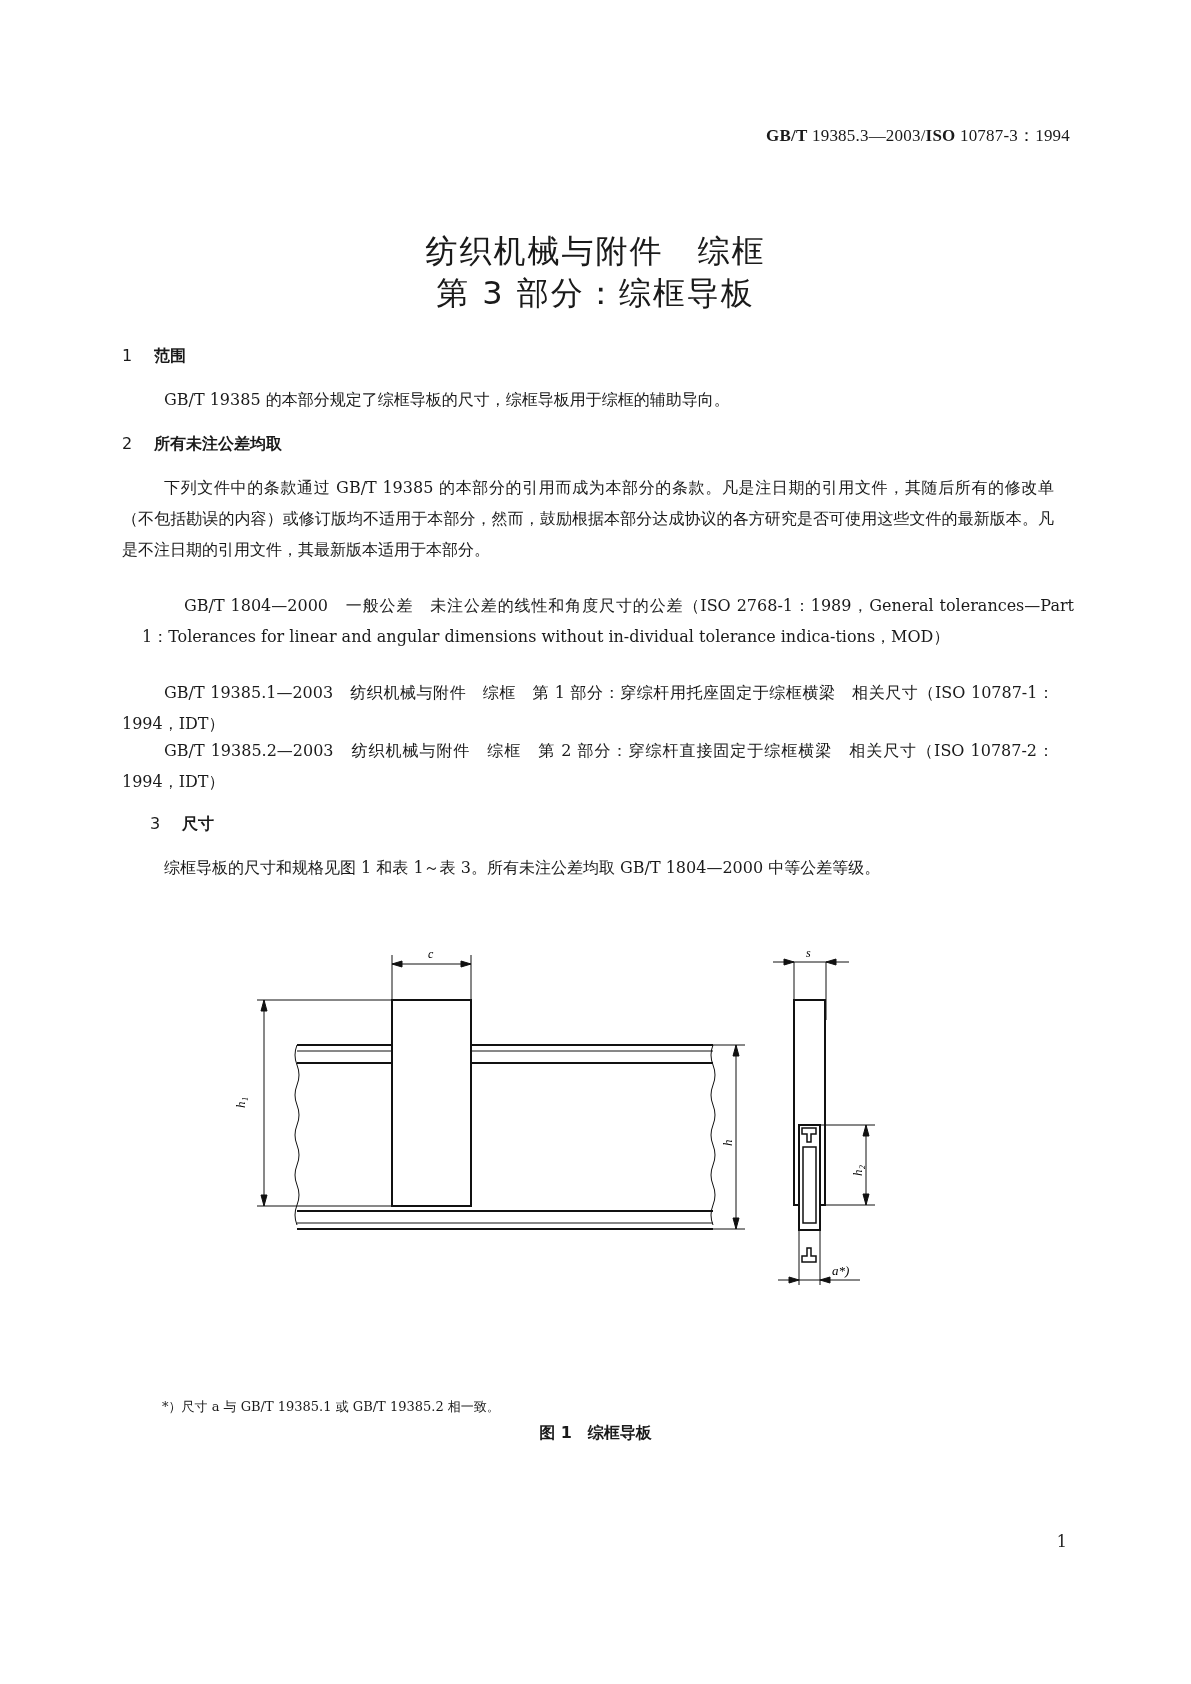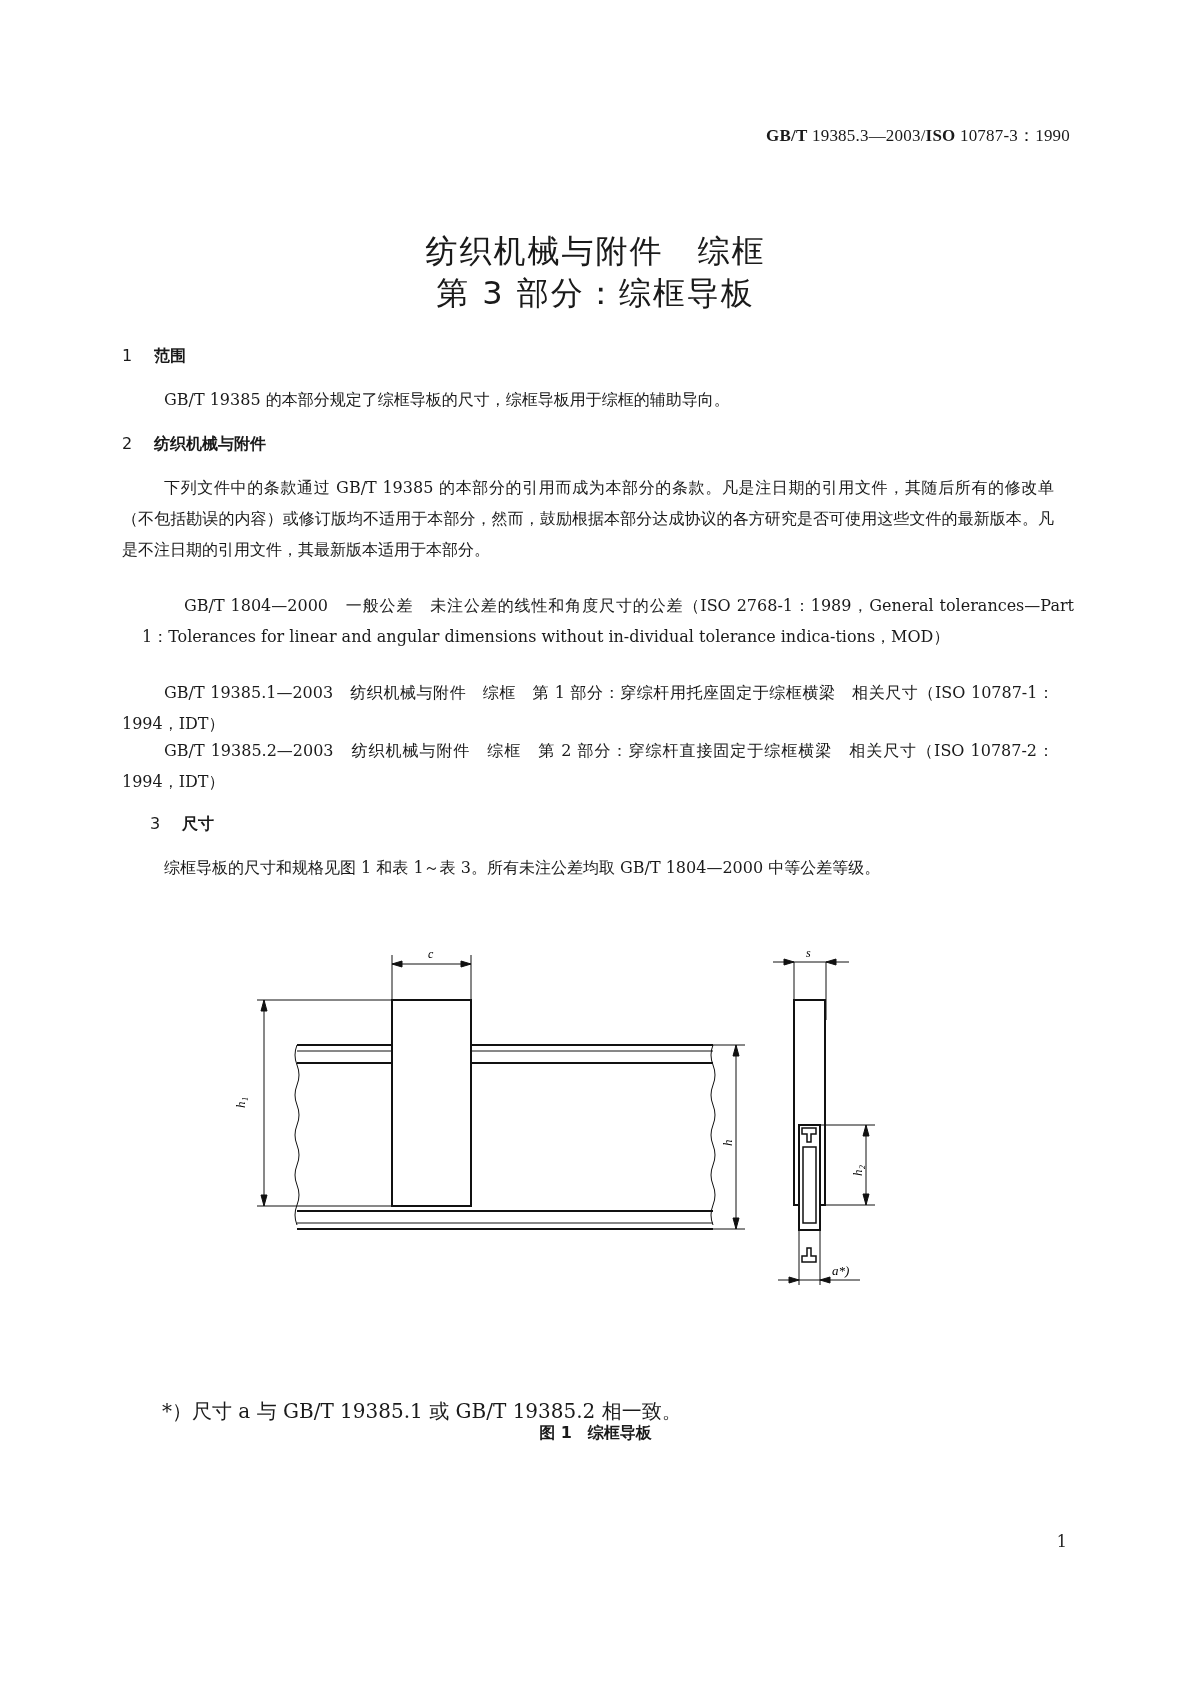"10787-3：1990" span { text: 1990 -> 1994 }
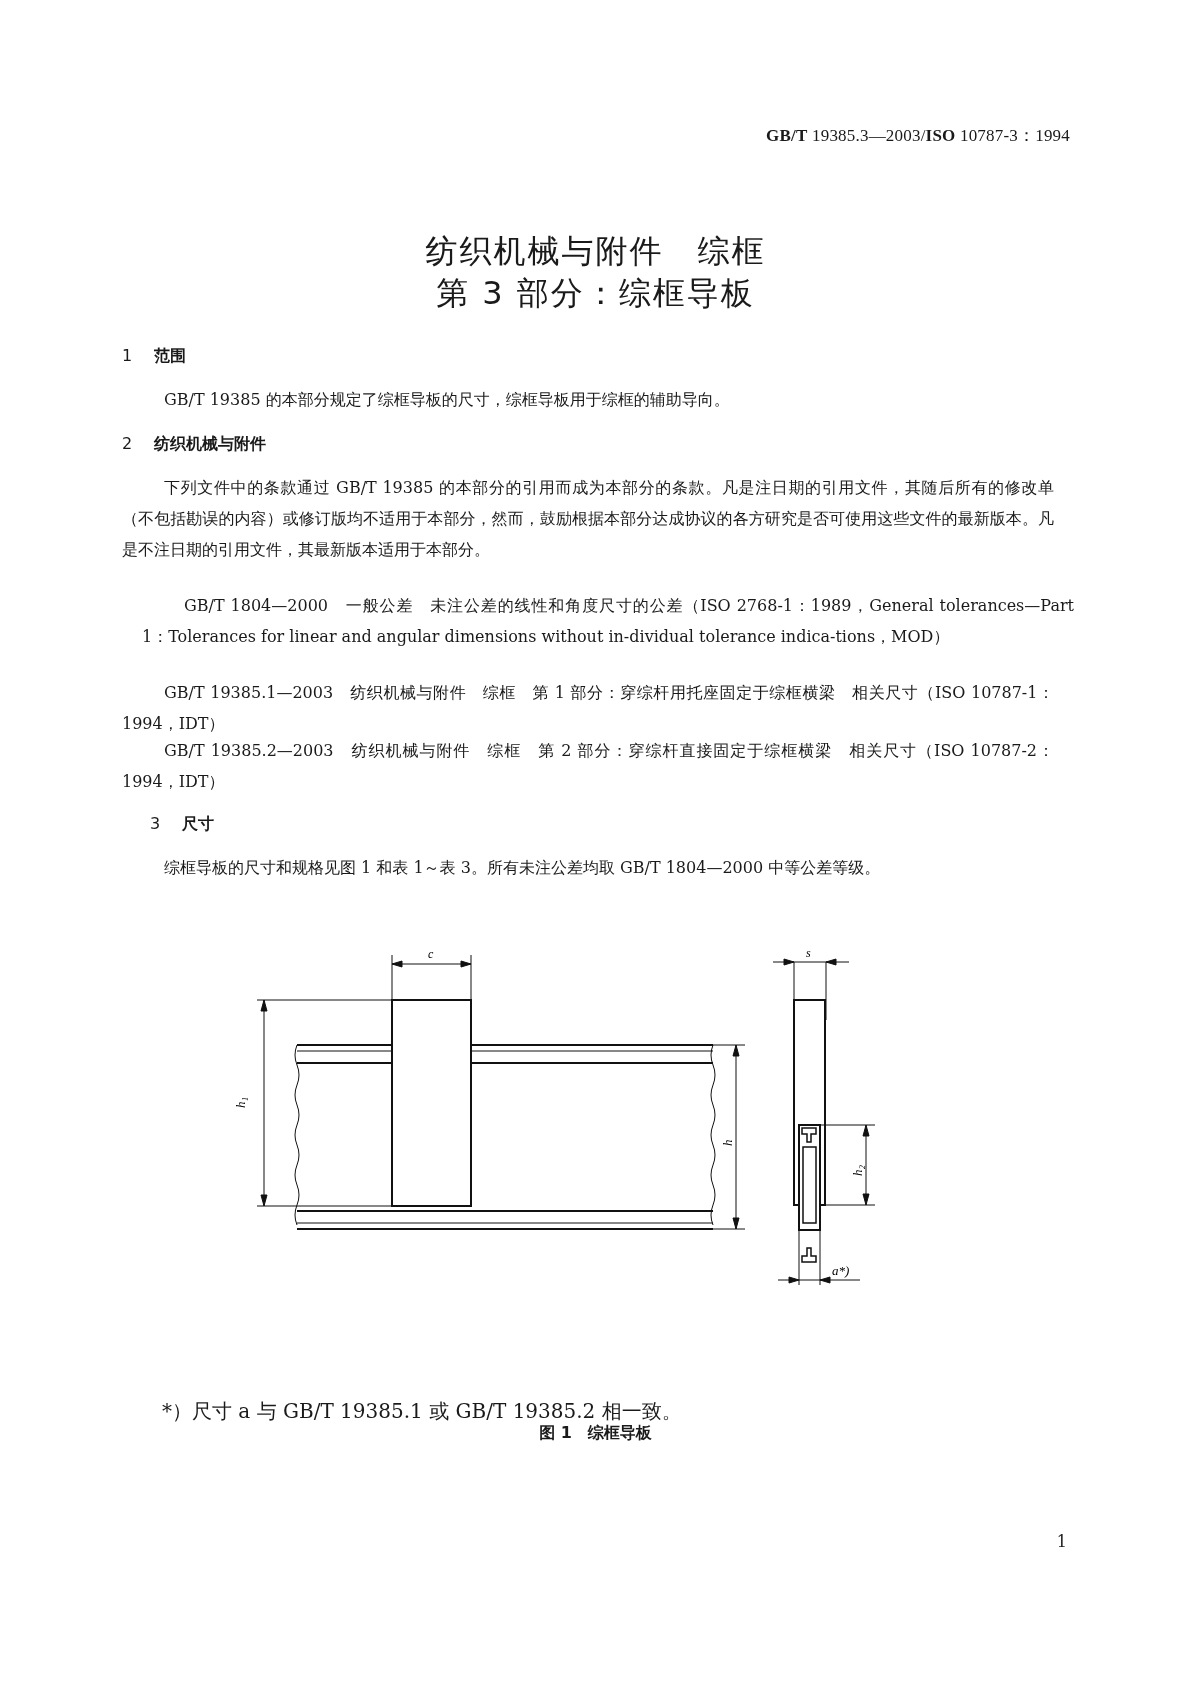"纺织机械与附件" span { text: 纺织机械与附件 -> 所有未注公差均取 }
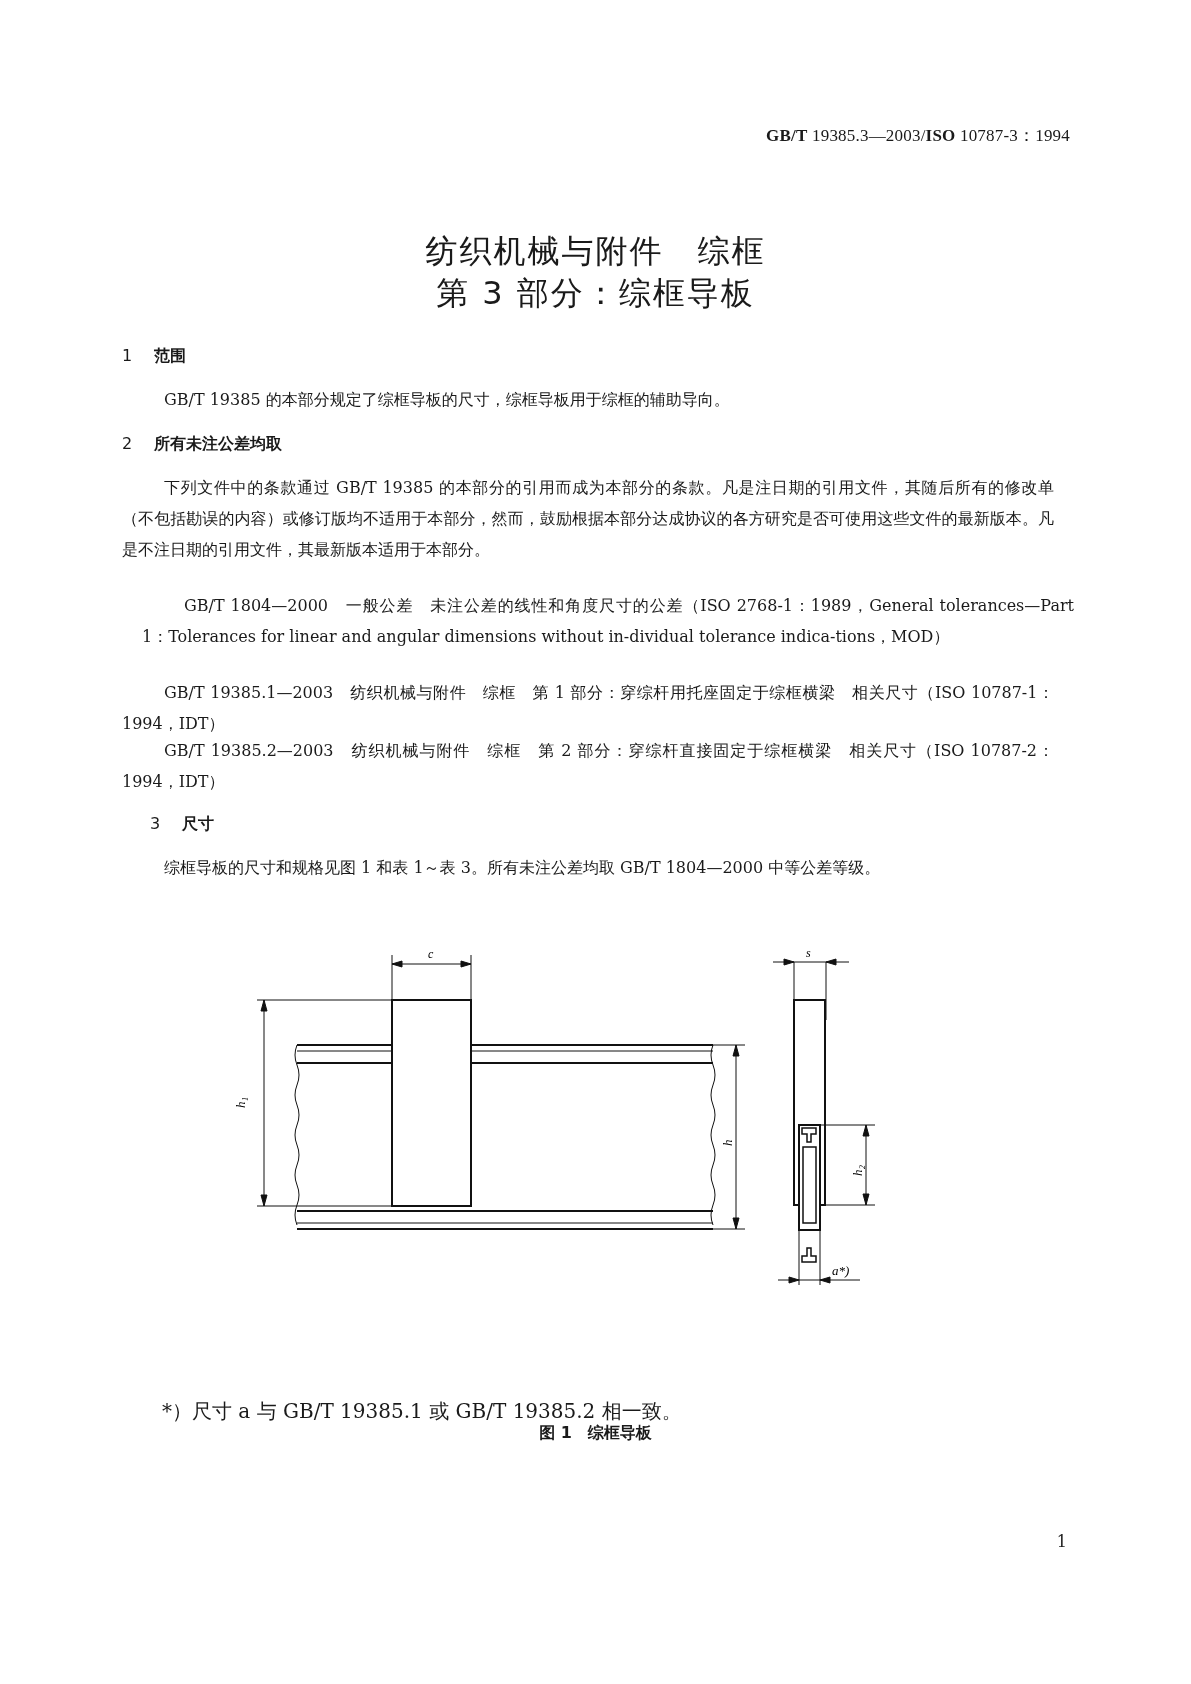"*）尺寸 a 与 GB/T 19385.1" .fig-note { font-size: 20px -> 13px }
